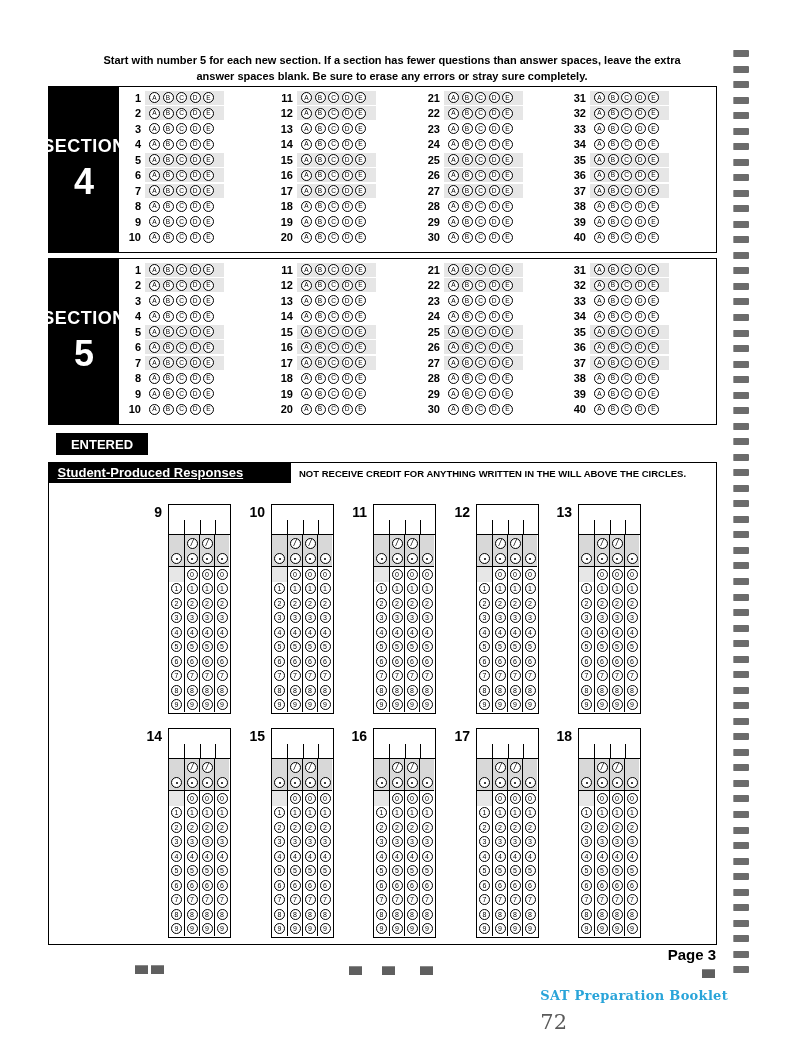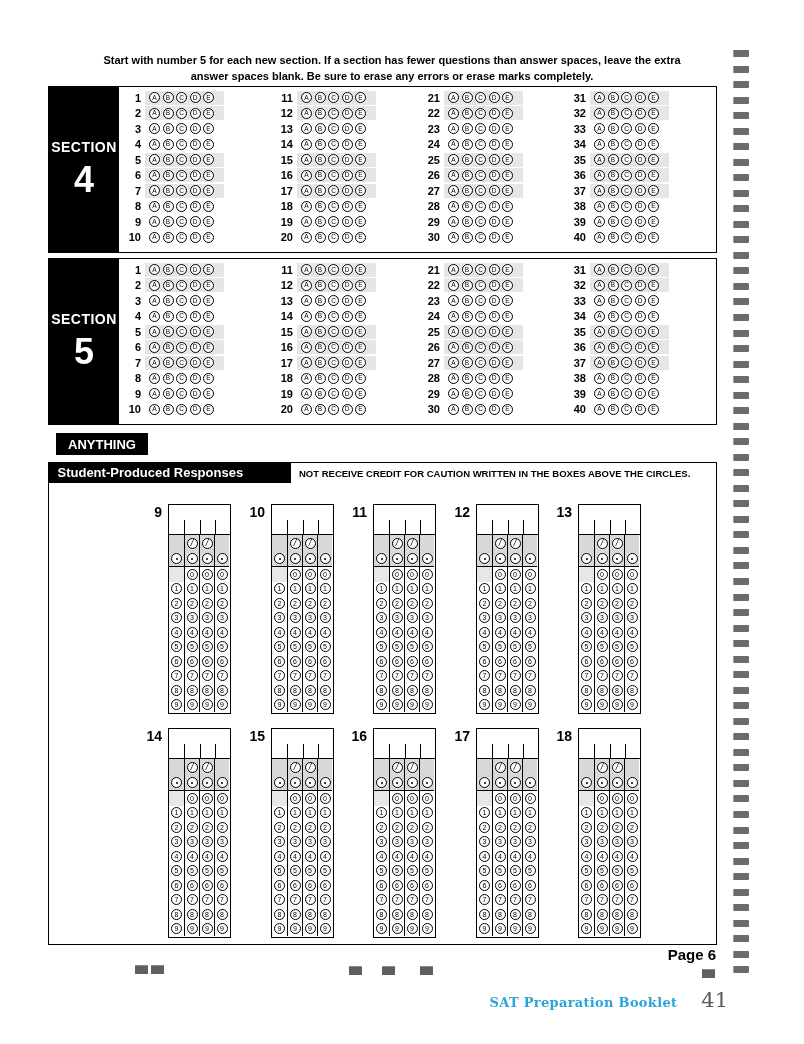"answer spaces blank. Be sure" div { text: erase marks -> stray sure }
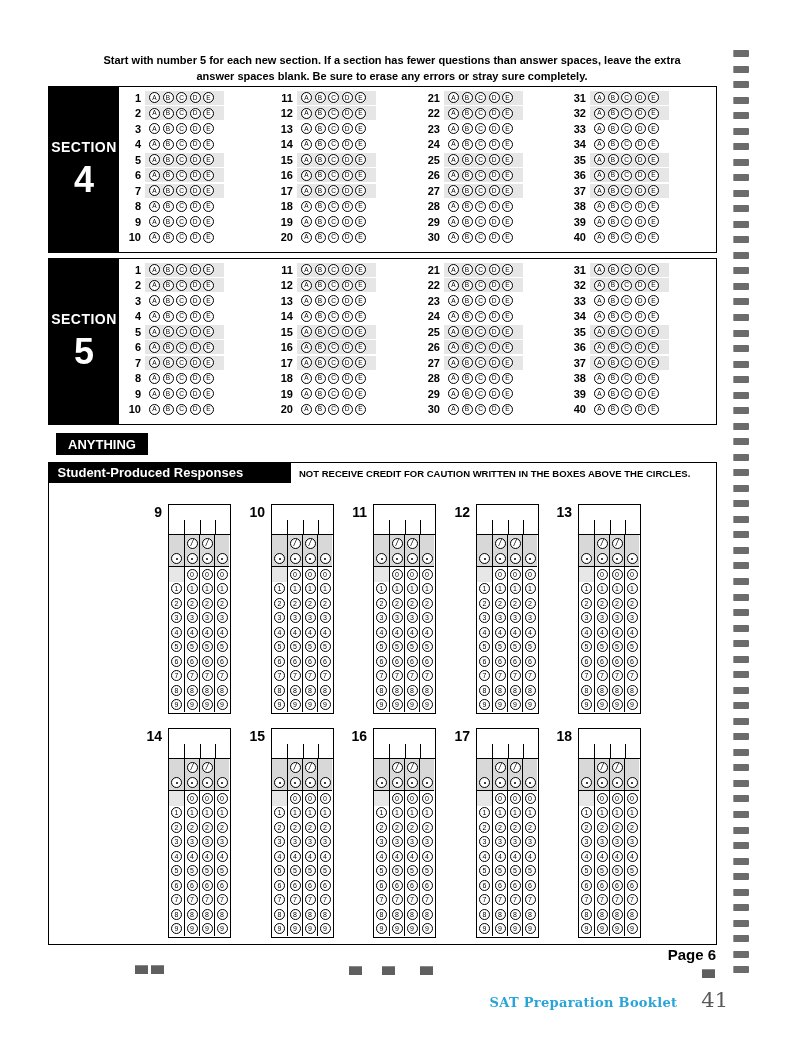"SECTION" .section-word { font-size: 14px -> 18px }
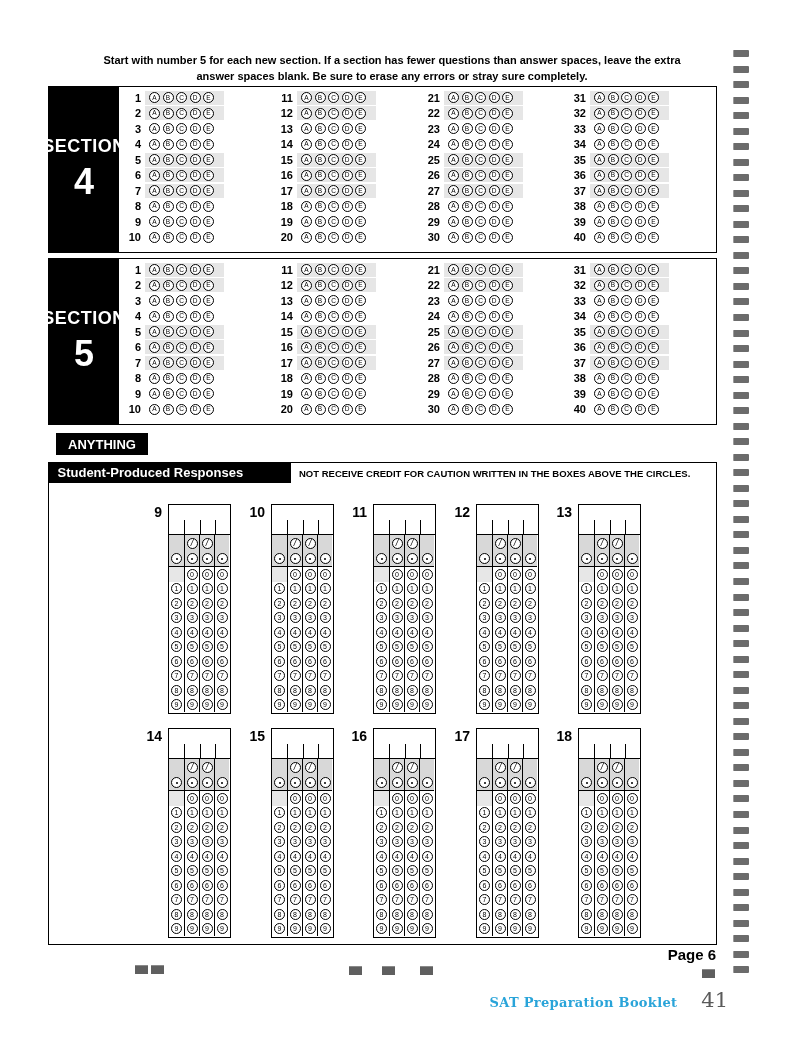"ANYTHING" div.caution-label { text: ANYTHING -> ENTERED }
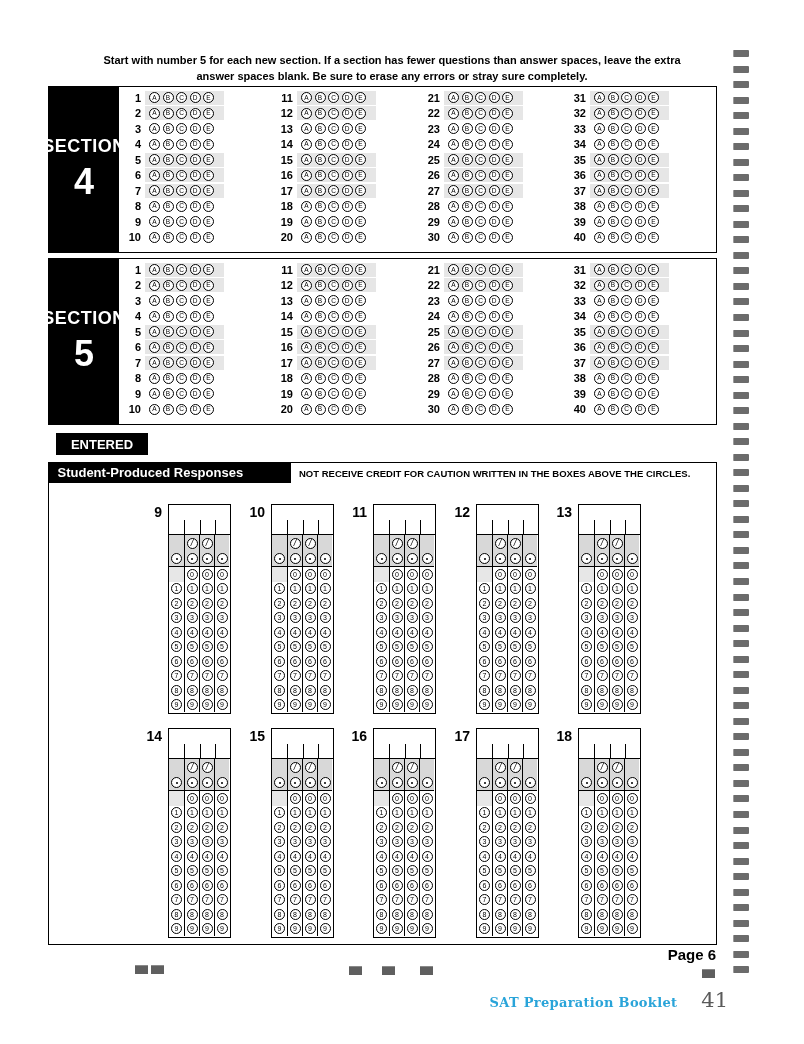"Student-Produced Responses" .spr-bar { text-decoration: none -> underline }
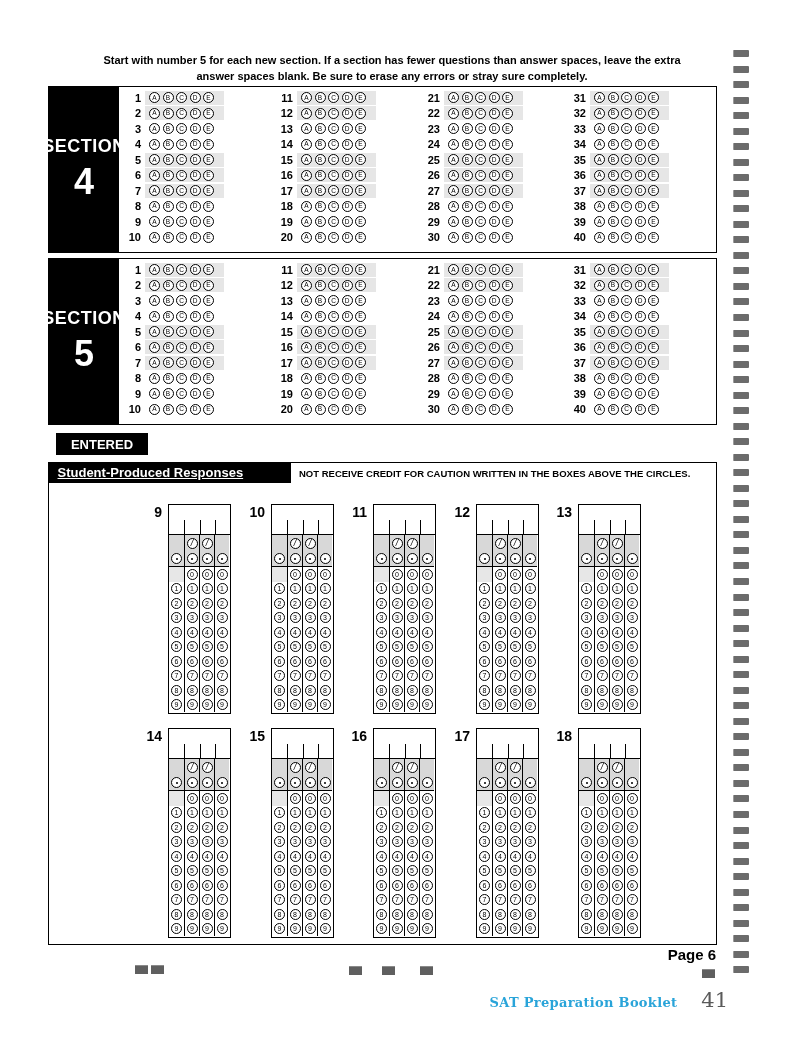"NOT RECEIVE CREDIT FOR CAUTION" div { text: CAUTION WRITTEN IN THE BOXES -> ANYTHING WRITTEN IN THE WILL }
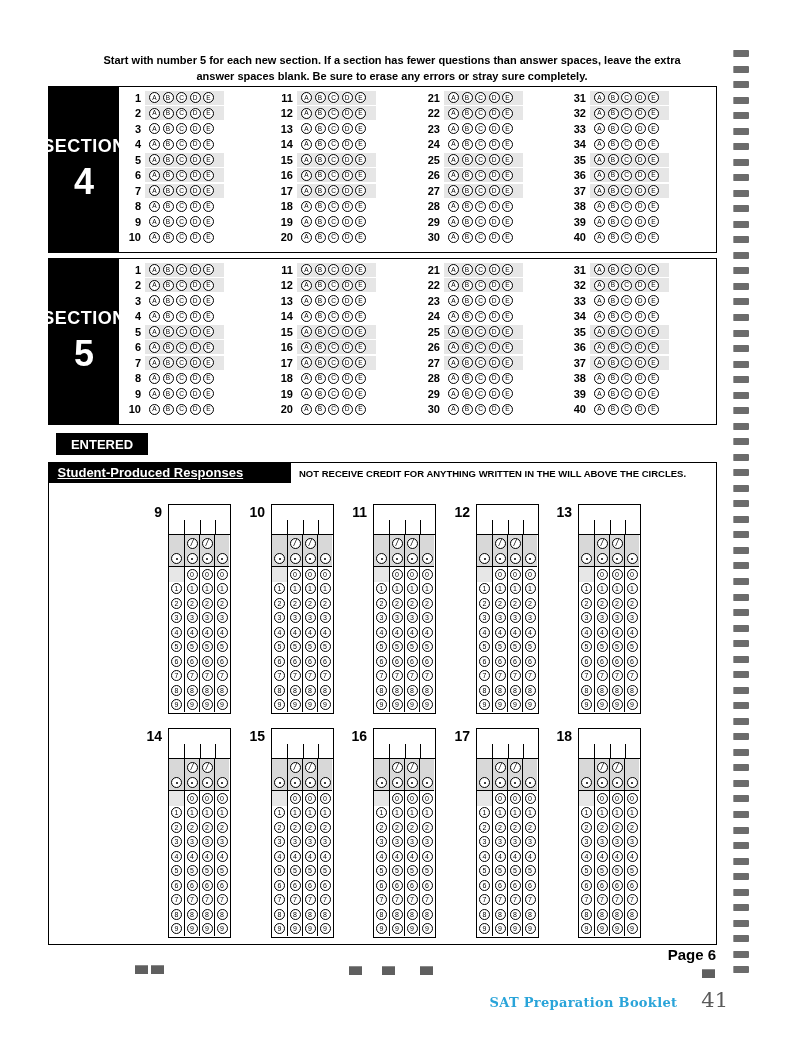"Page 6" div.page-label { text: 6 -> 3 }
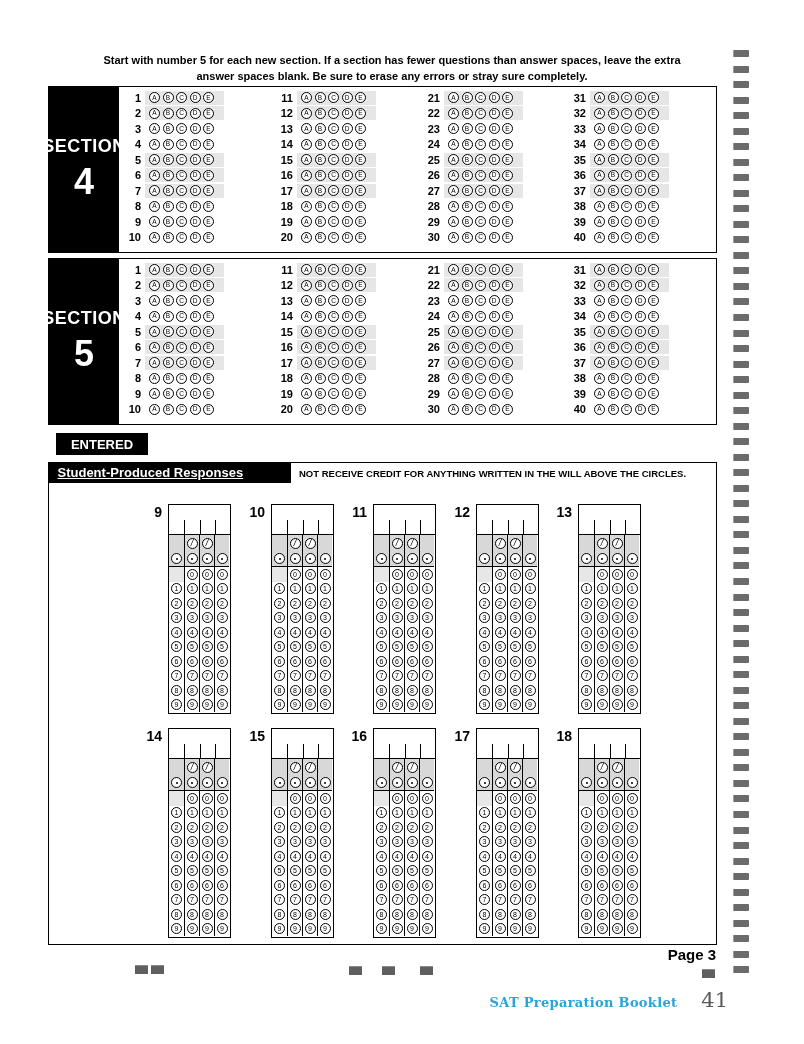"SAT Preparation Booklet" .footer { flex-direction: none -> column; gap: 24px -> 7px }
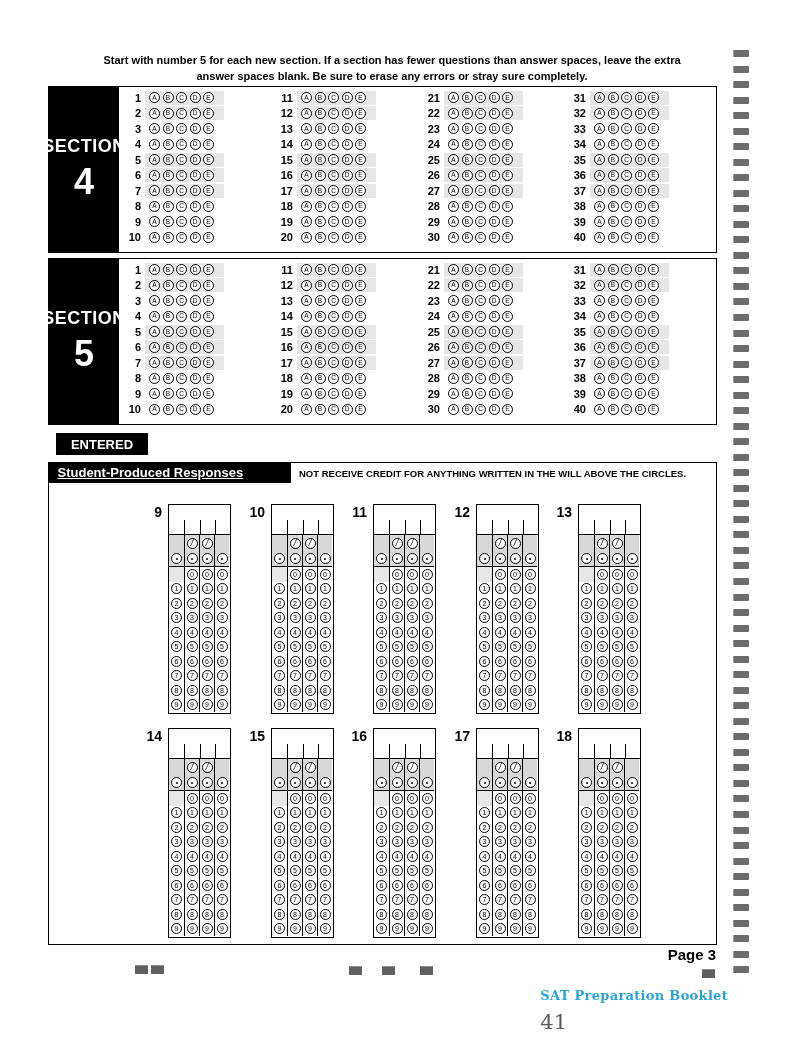"41" span.footer-num { text: 41 -> 72 }
